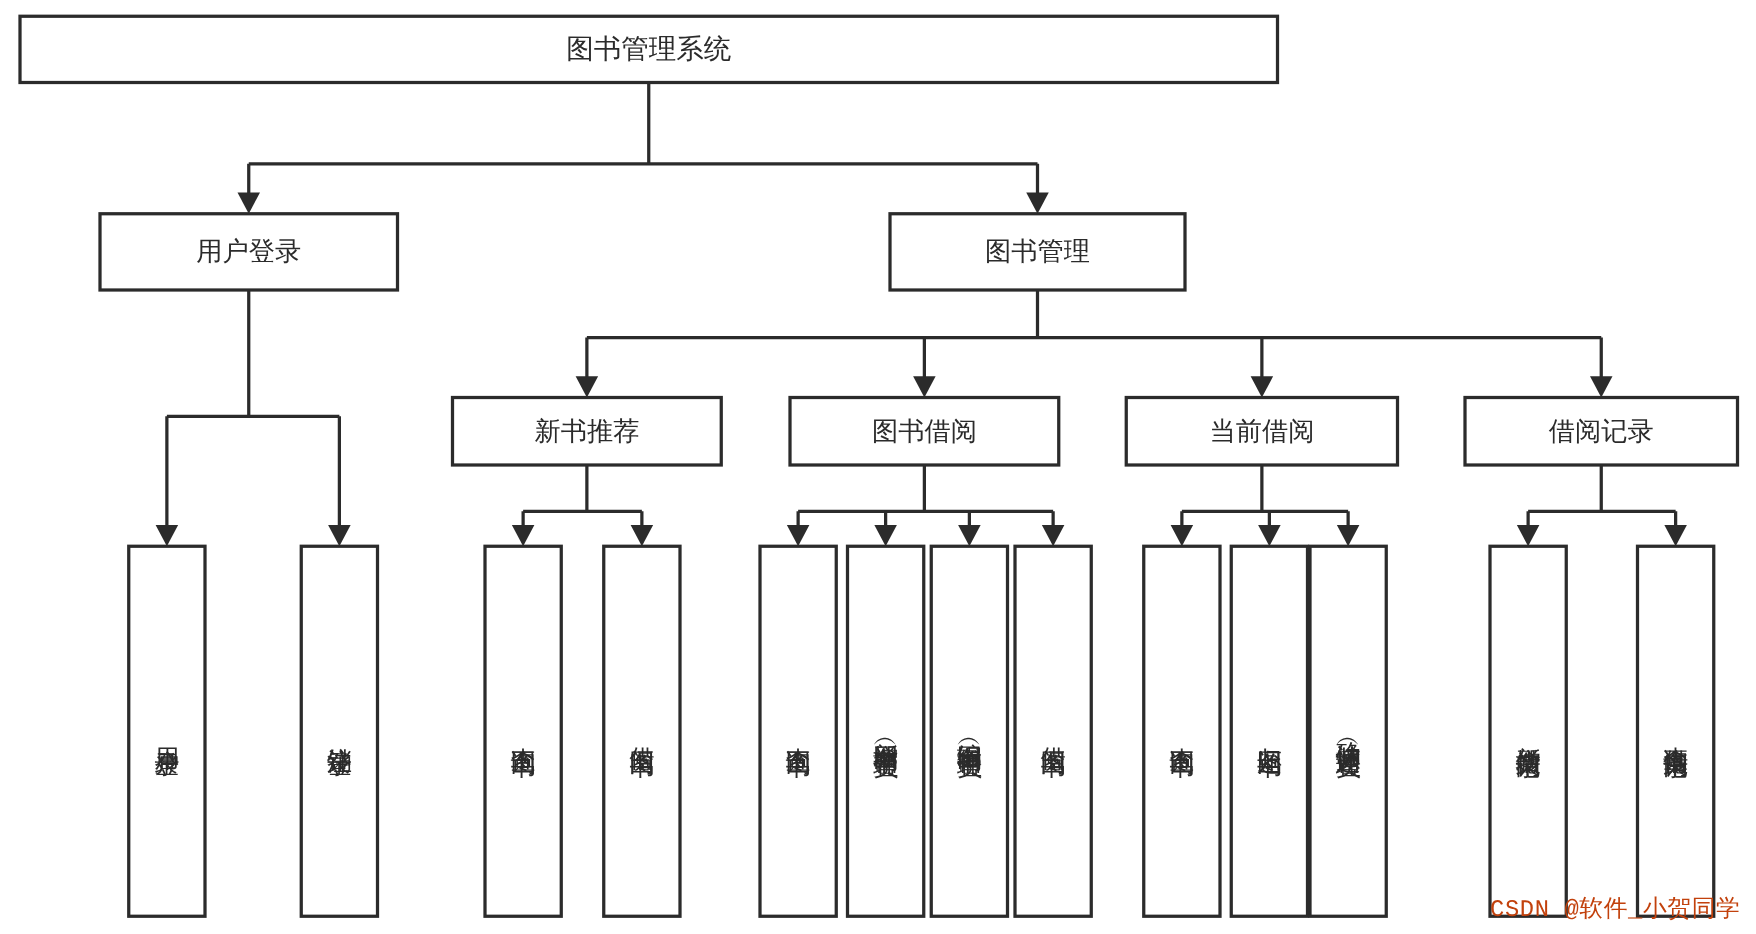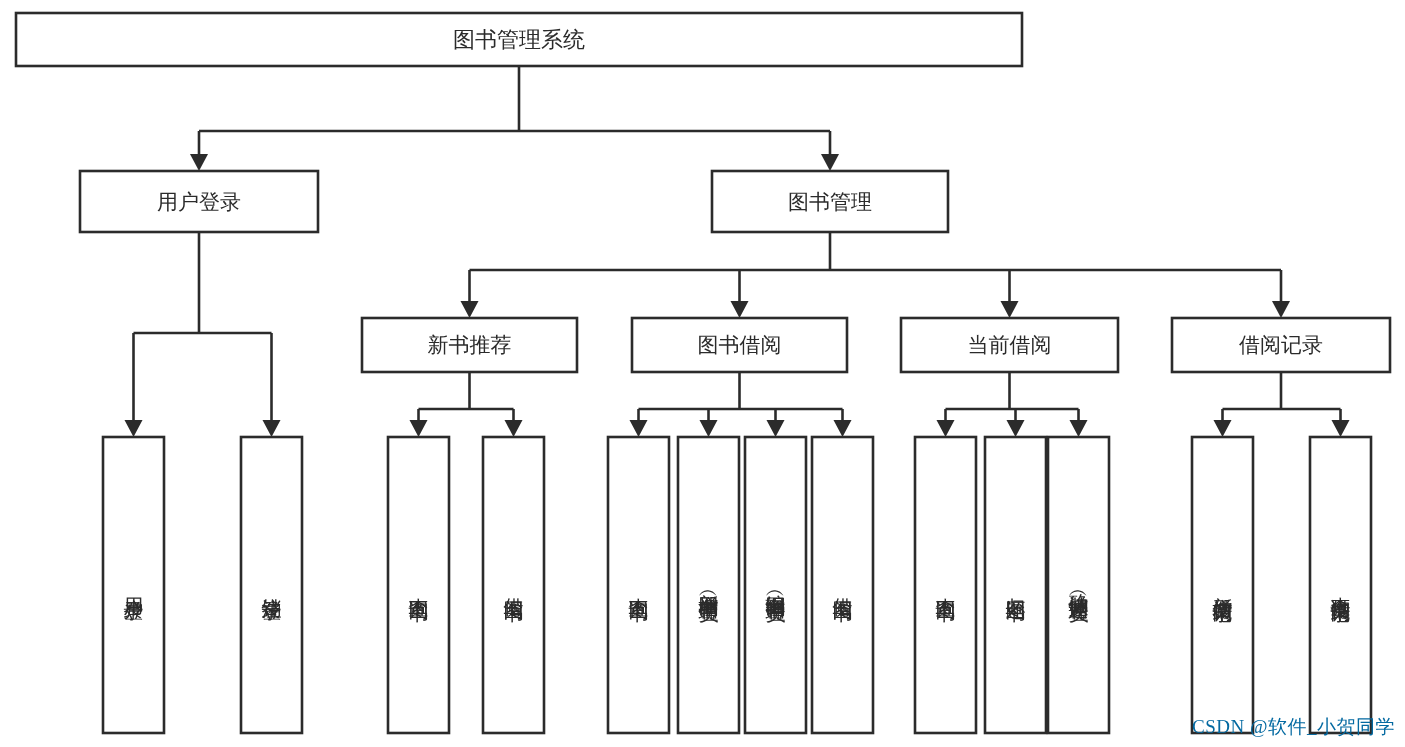"CSDN @软件_小贺同学" .watermark { color: #0369a1 -> #c2410c; font-family: Liberation Serif, serif -> Liberation Mono, monospace }
